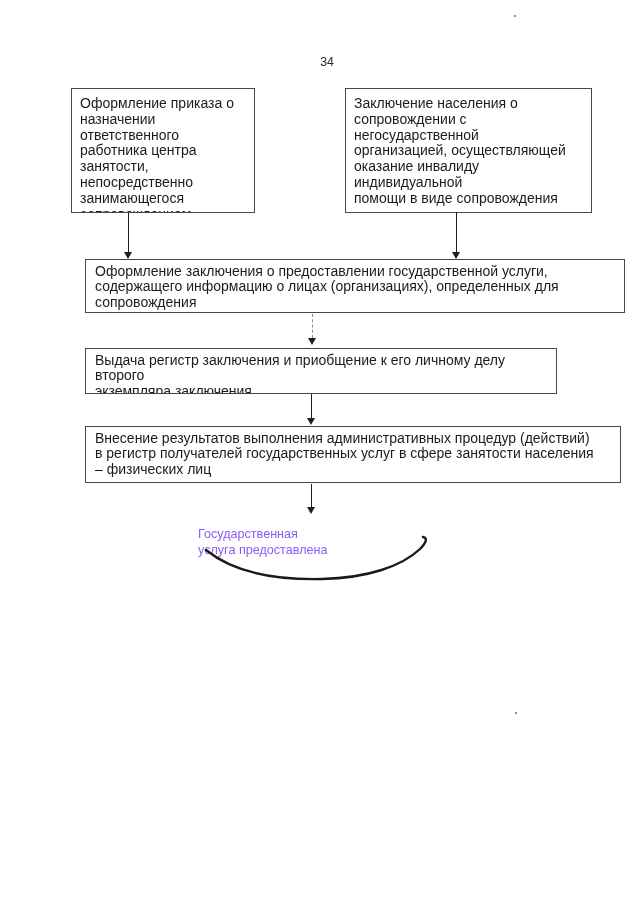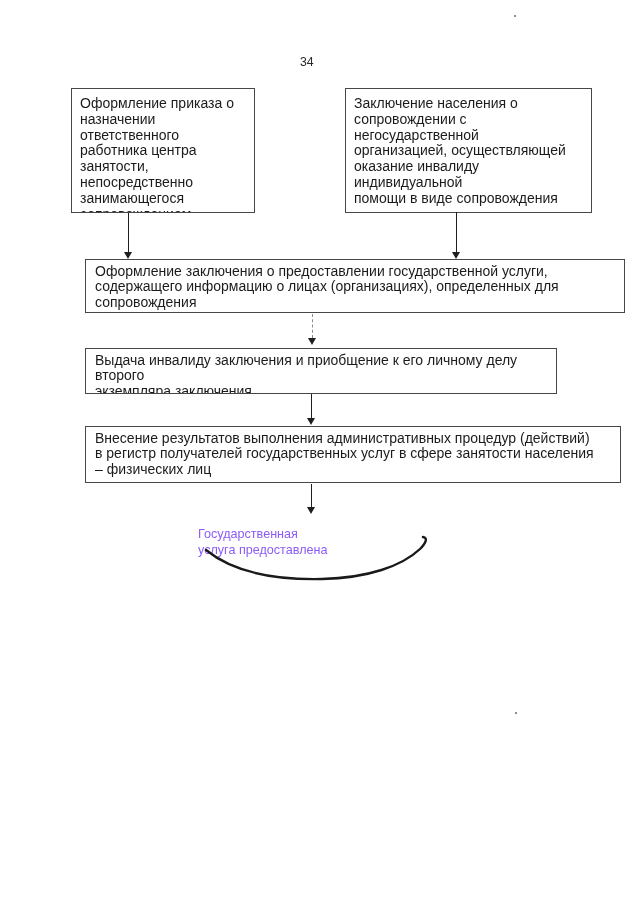"34" .page-number { text-align: left -> center }
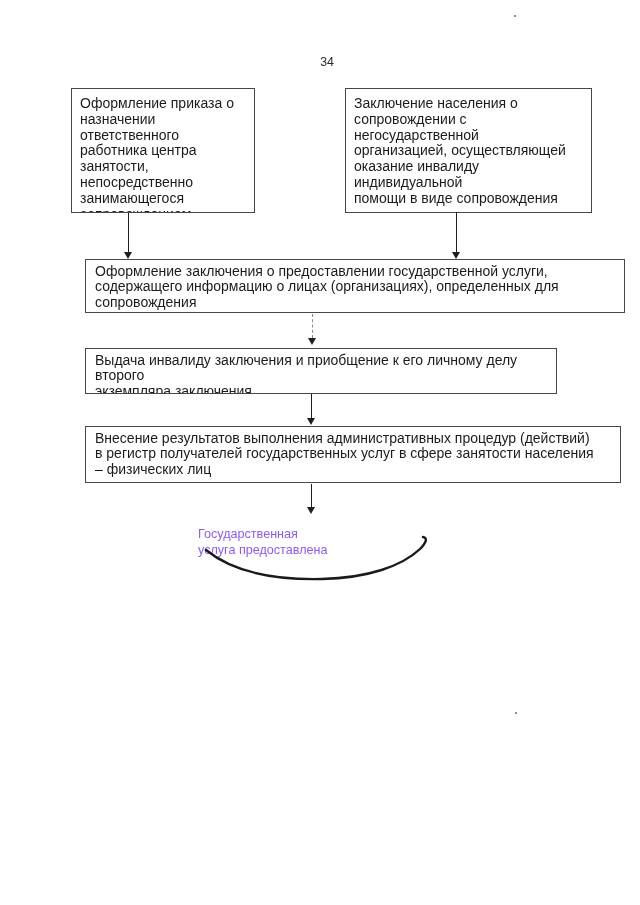"Выдача инвалиду заключения и приобщение" div.box { text: инвалиду -> регистр }
